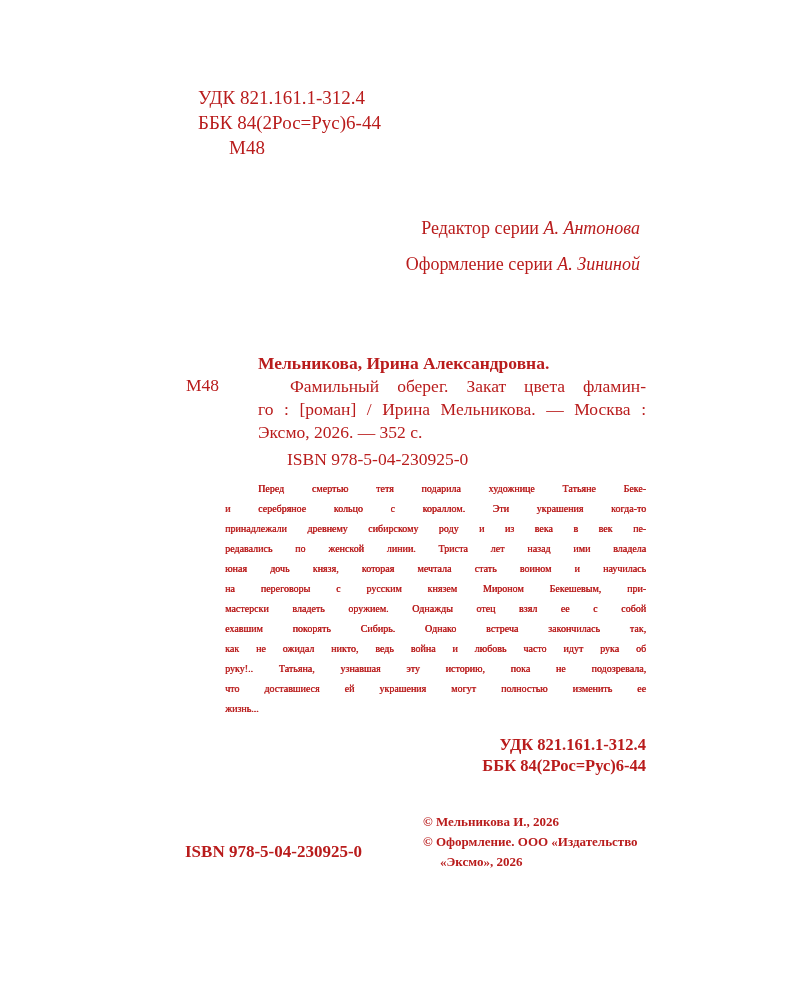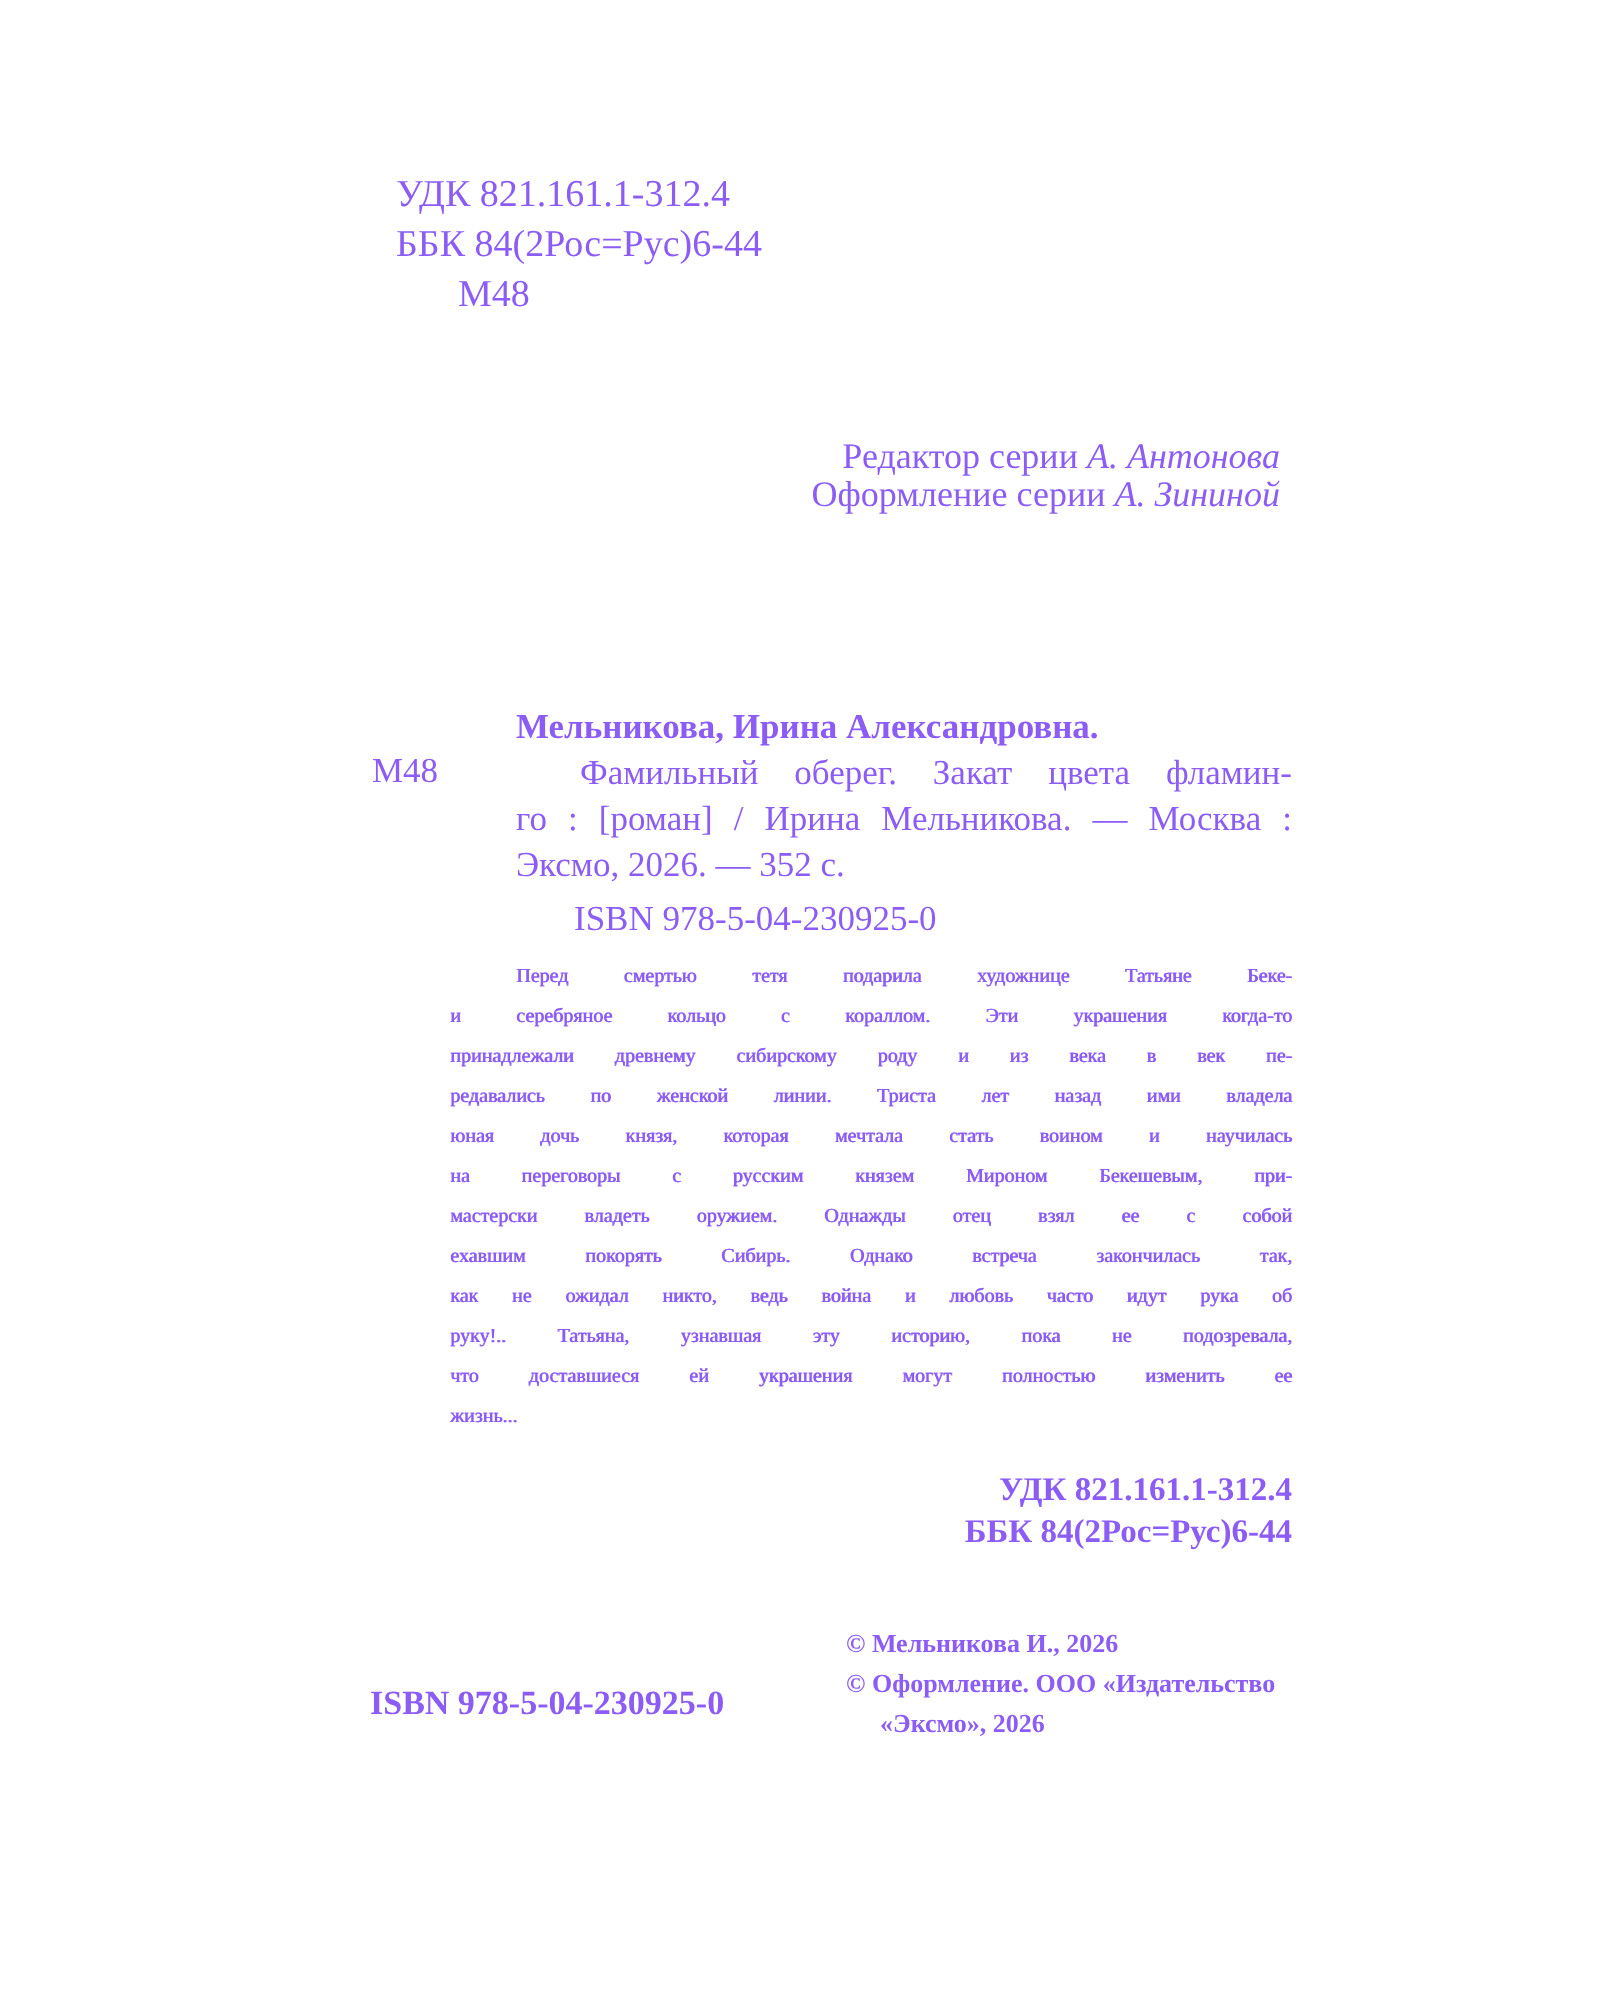"УДК 821.161.1-312.4" .page { color: #8b5cf6 -> #b91c1c }
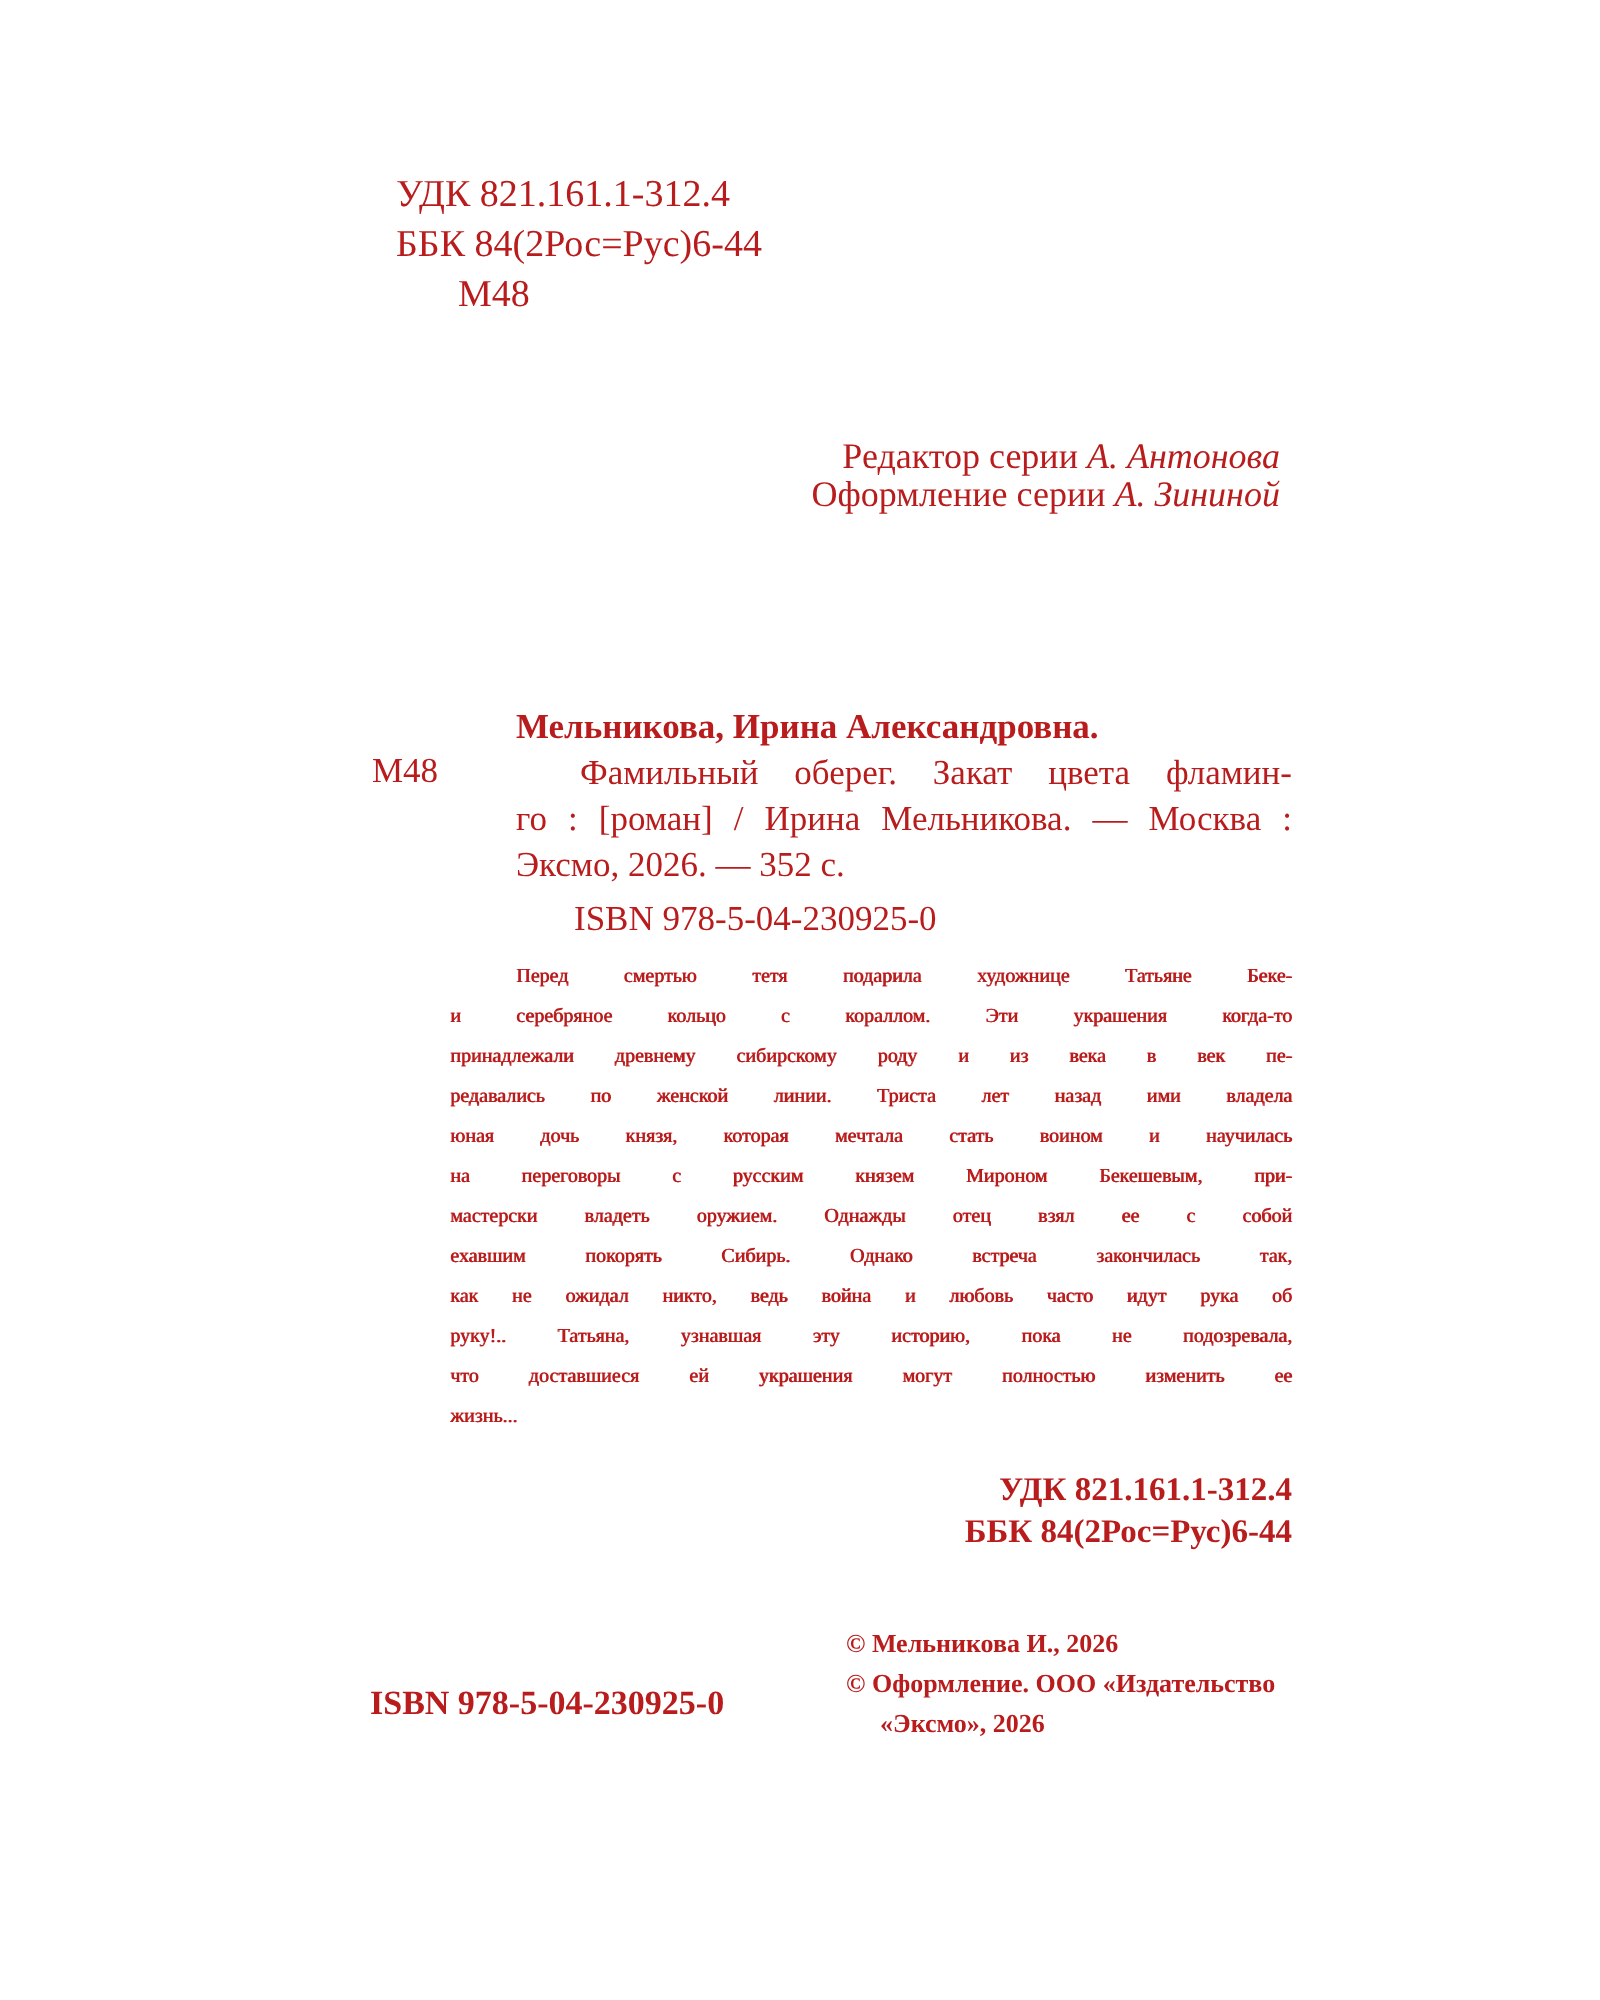"Оформление серии А. Зининой" .series .row + .row { margin-top: none -> 17px }
